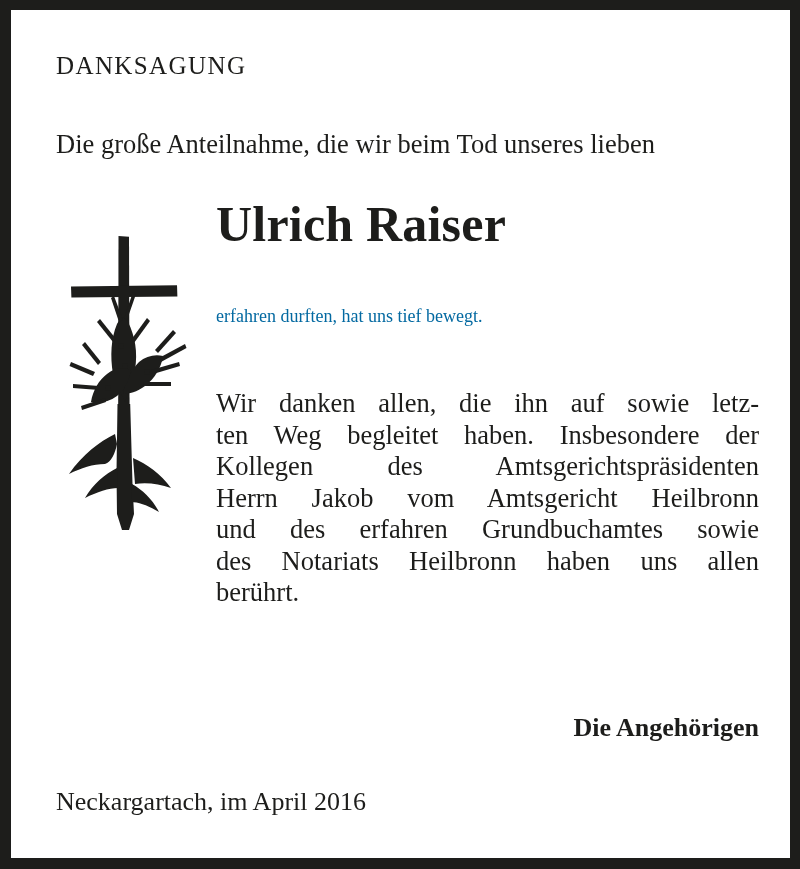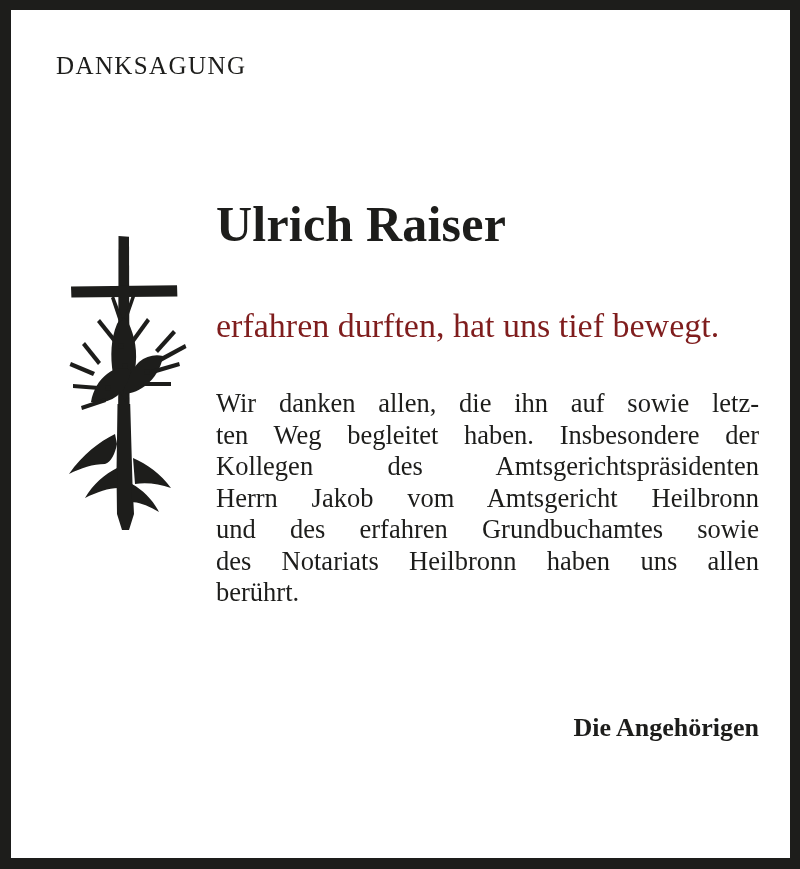"Die große Anteilnahme, die wir" div.intro-line { html: none -> <div>Die große Anteilnahme, die wir beim Tod unseres lieben</div> }
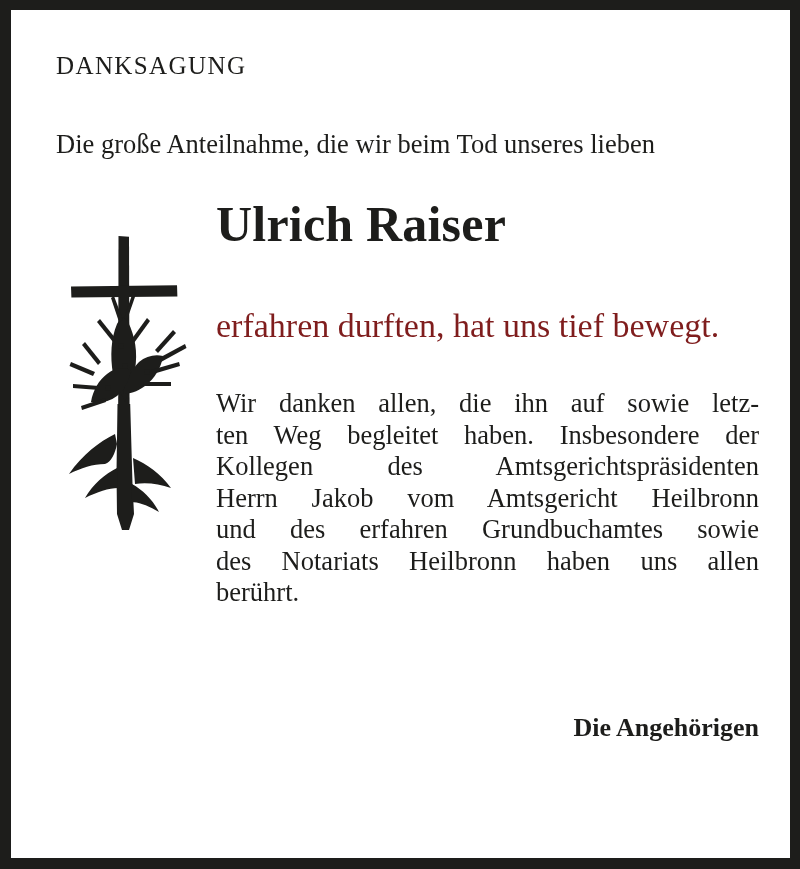"erfahren durften, hat uns tief" .after-name { color: #7f1d1d -> #0369a1; font-size: 34px -> 18px }
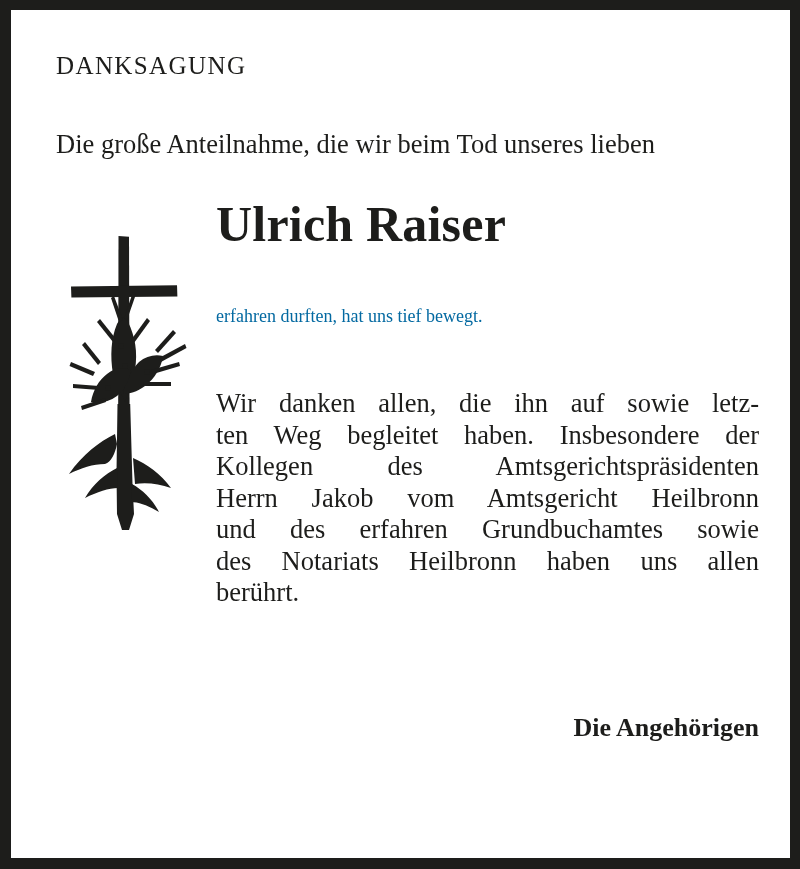"Neckargartach, im April 2016" div.place-date { html: none -> <div>Neckargartach, im April 2016</div> }
